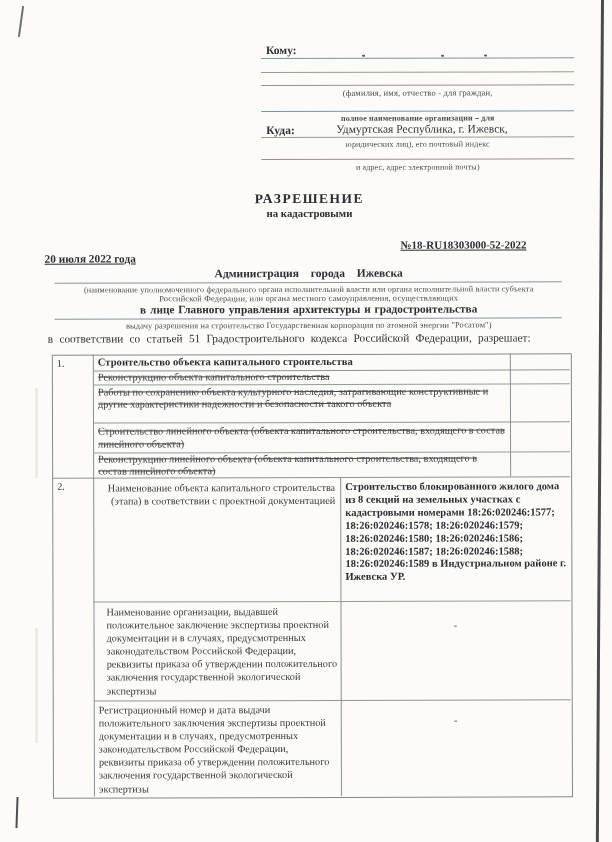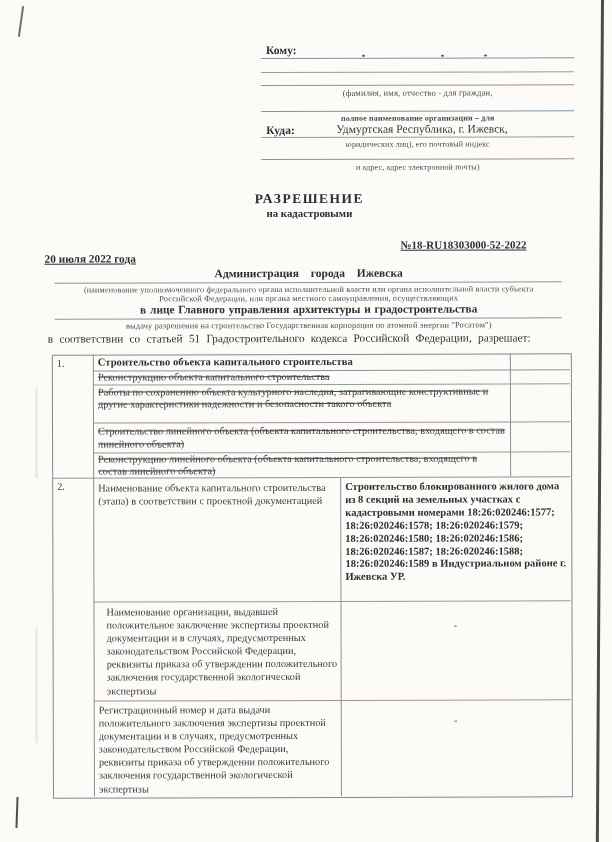"Наименование объекта капитального" div.cell { text-align: none -> right }
